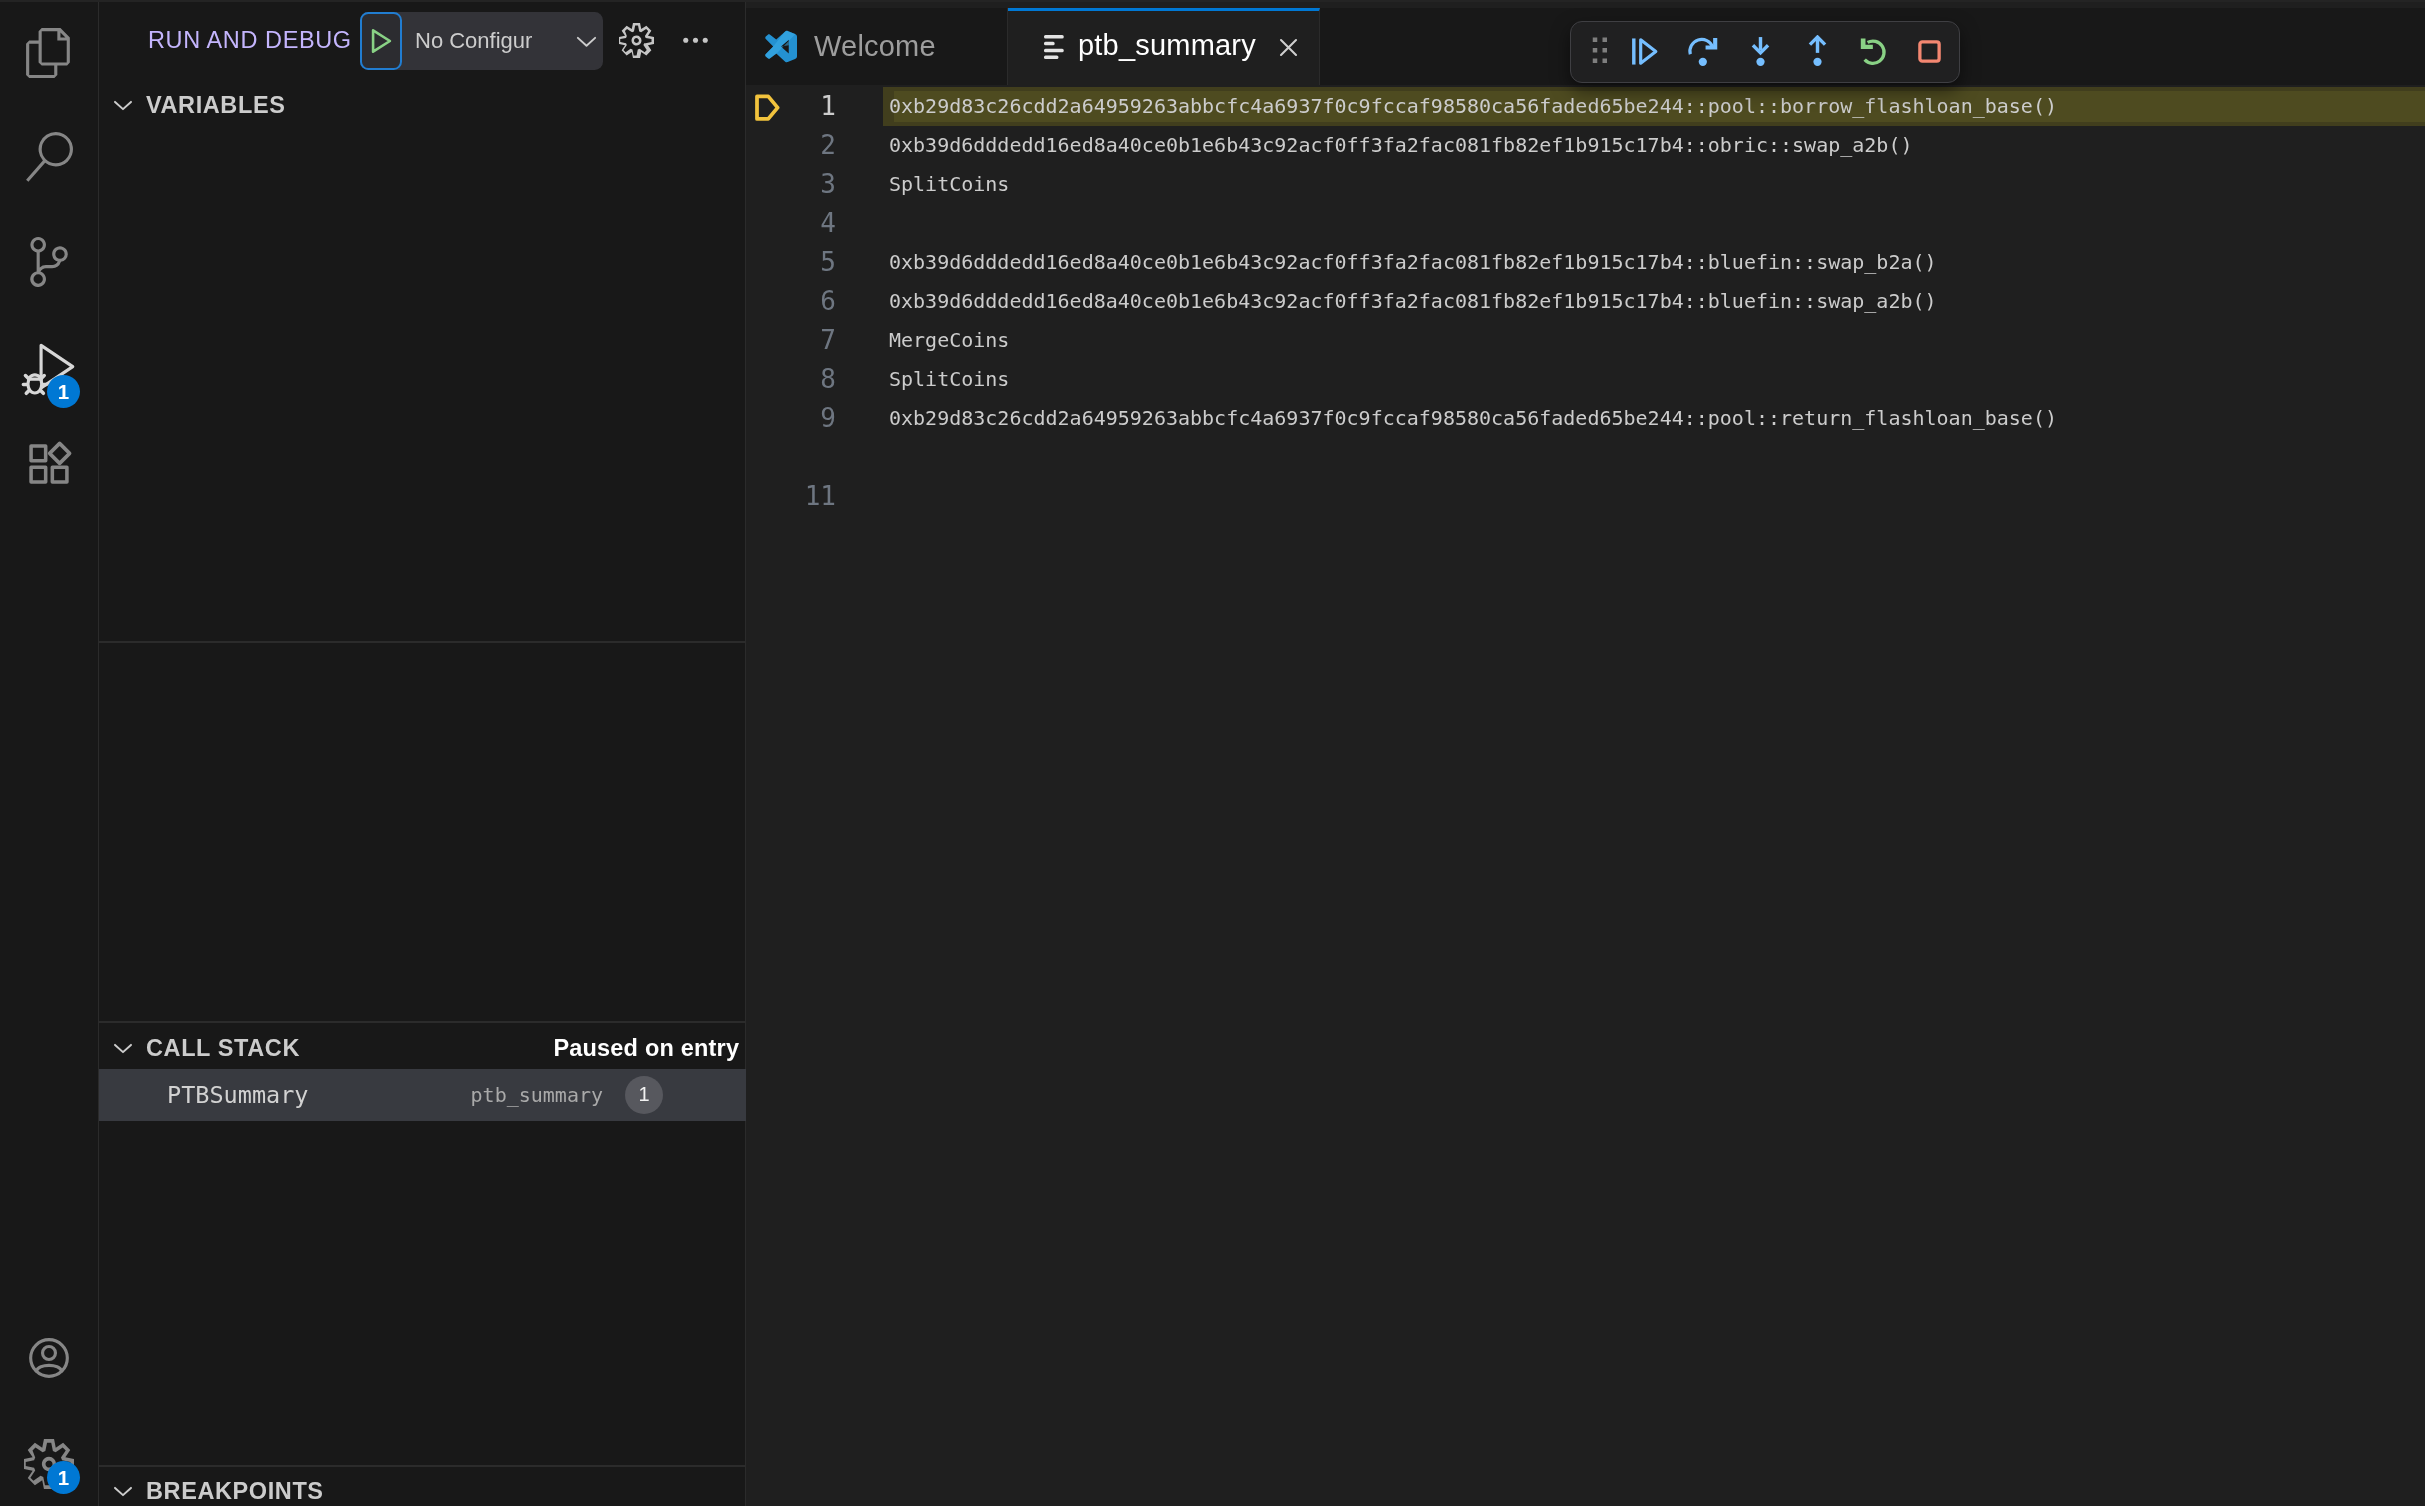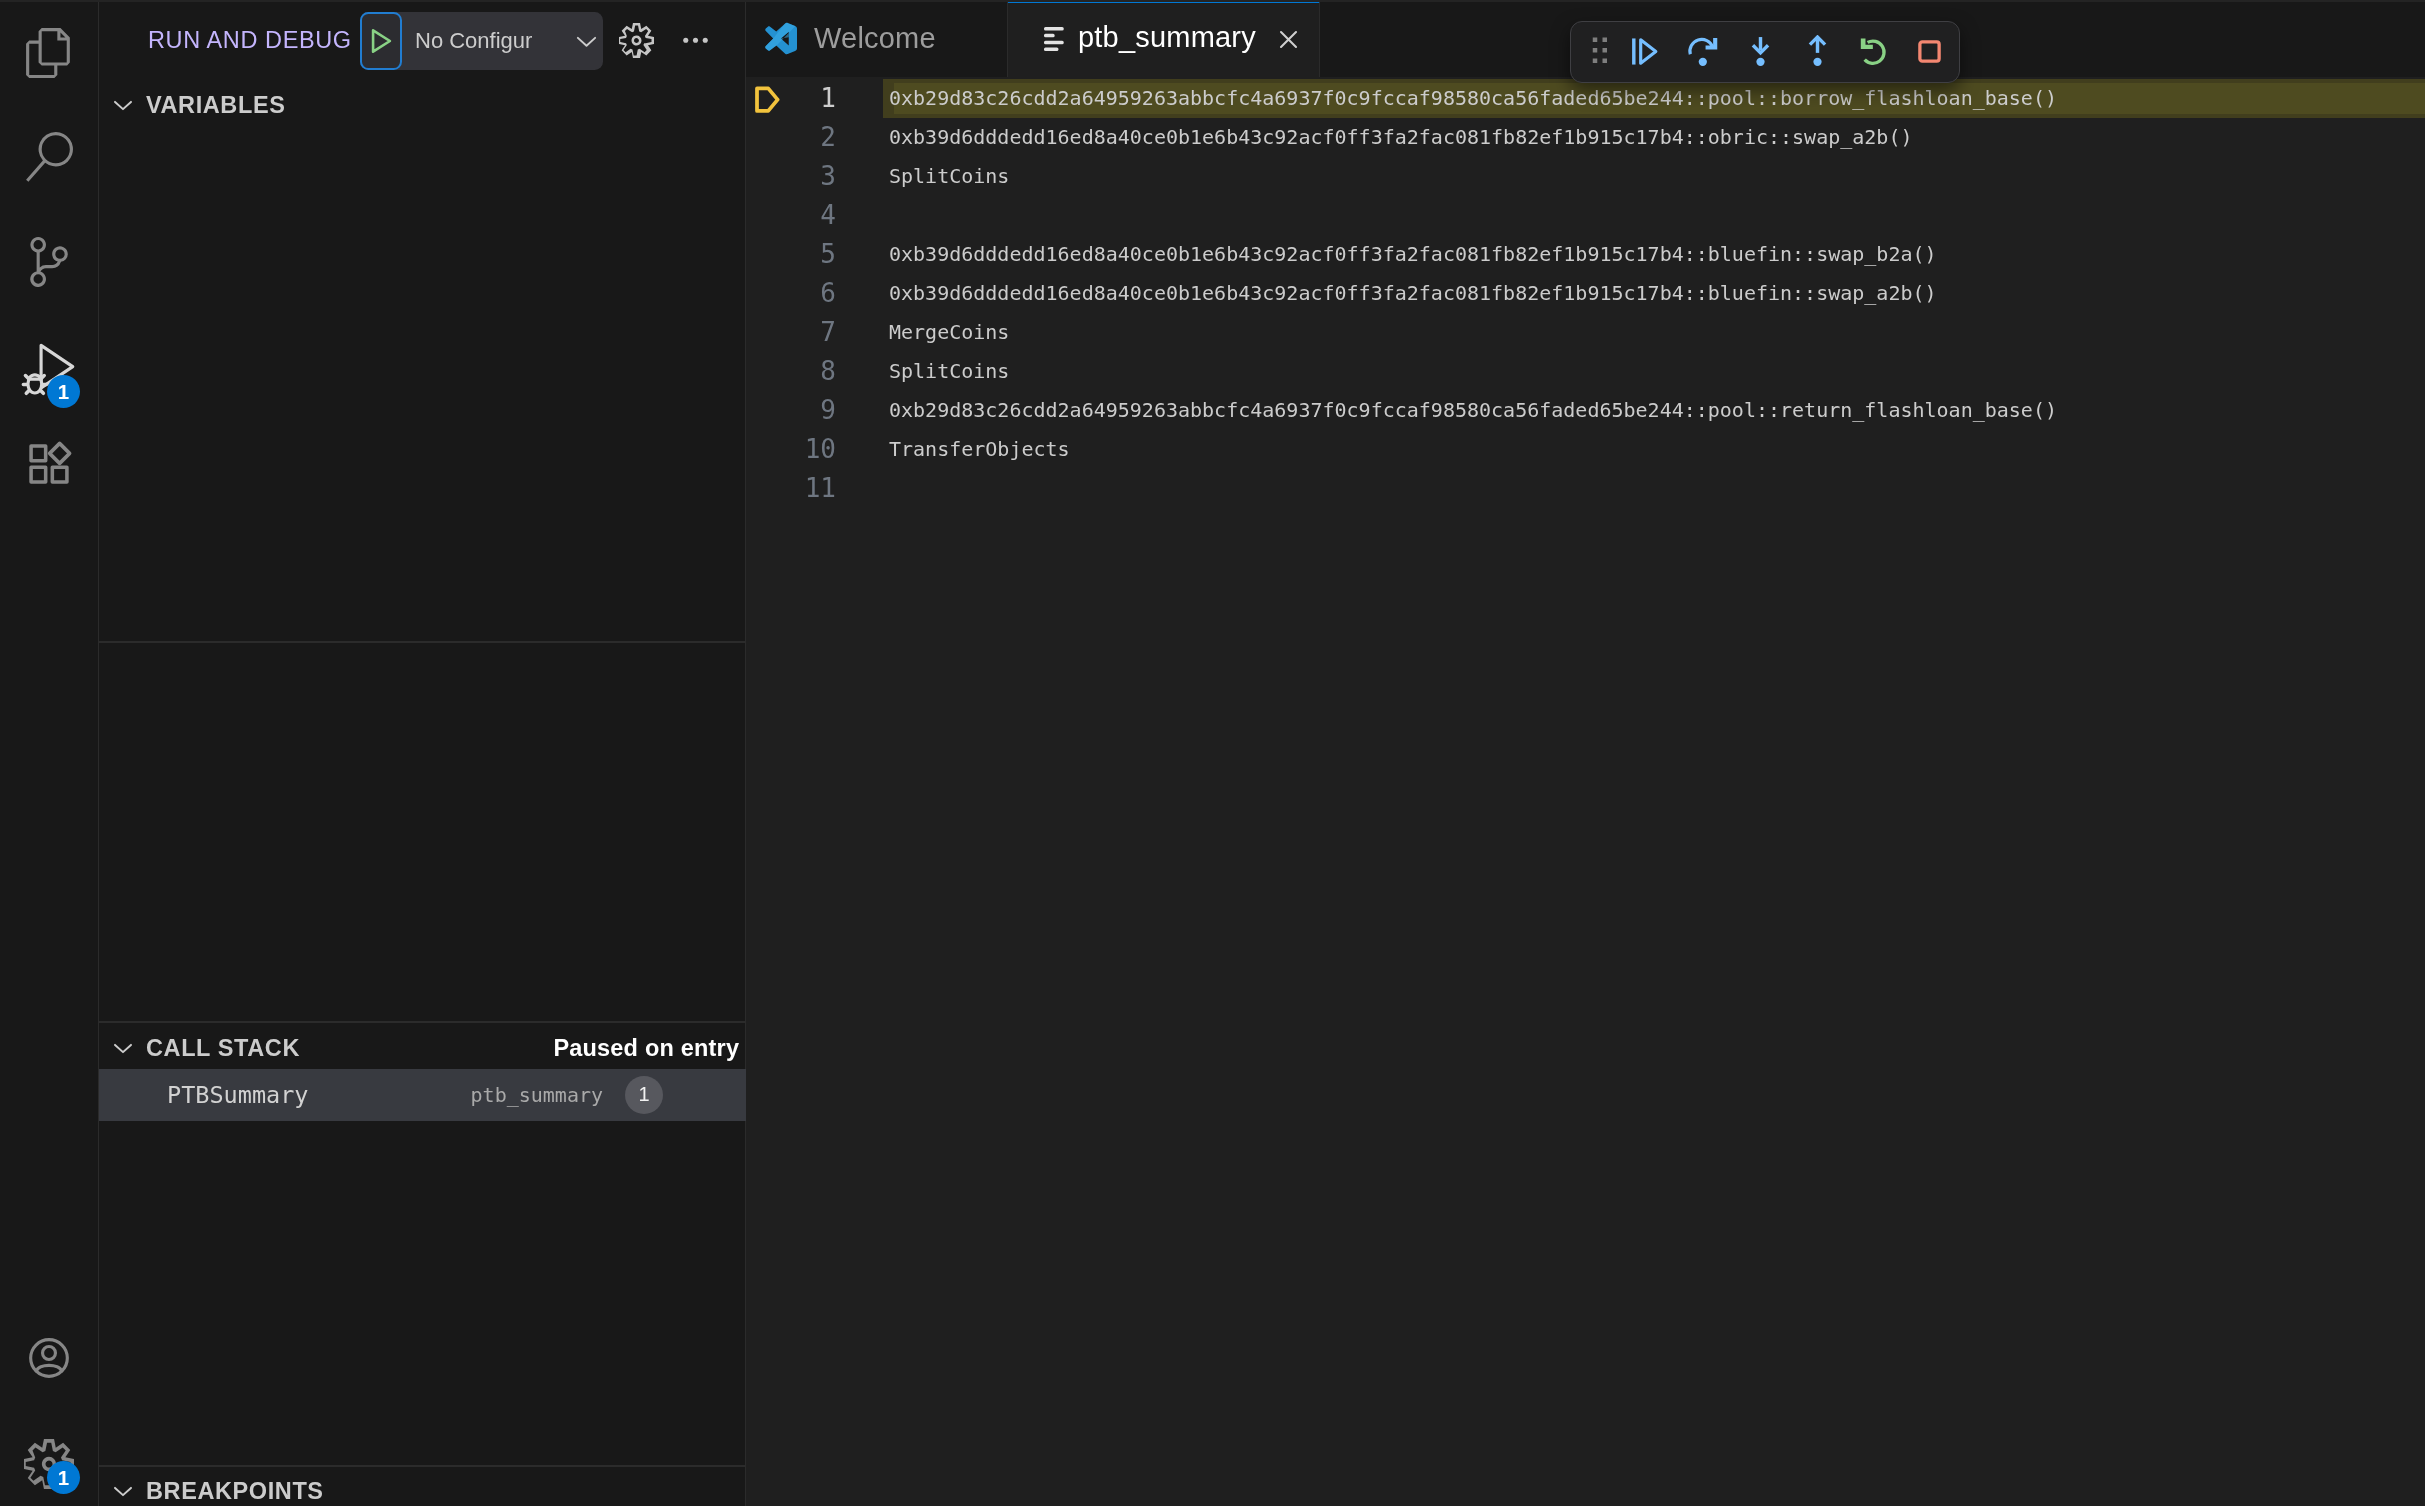"Welcome" .editor { top: 0 -> 8px }
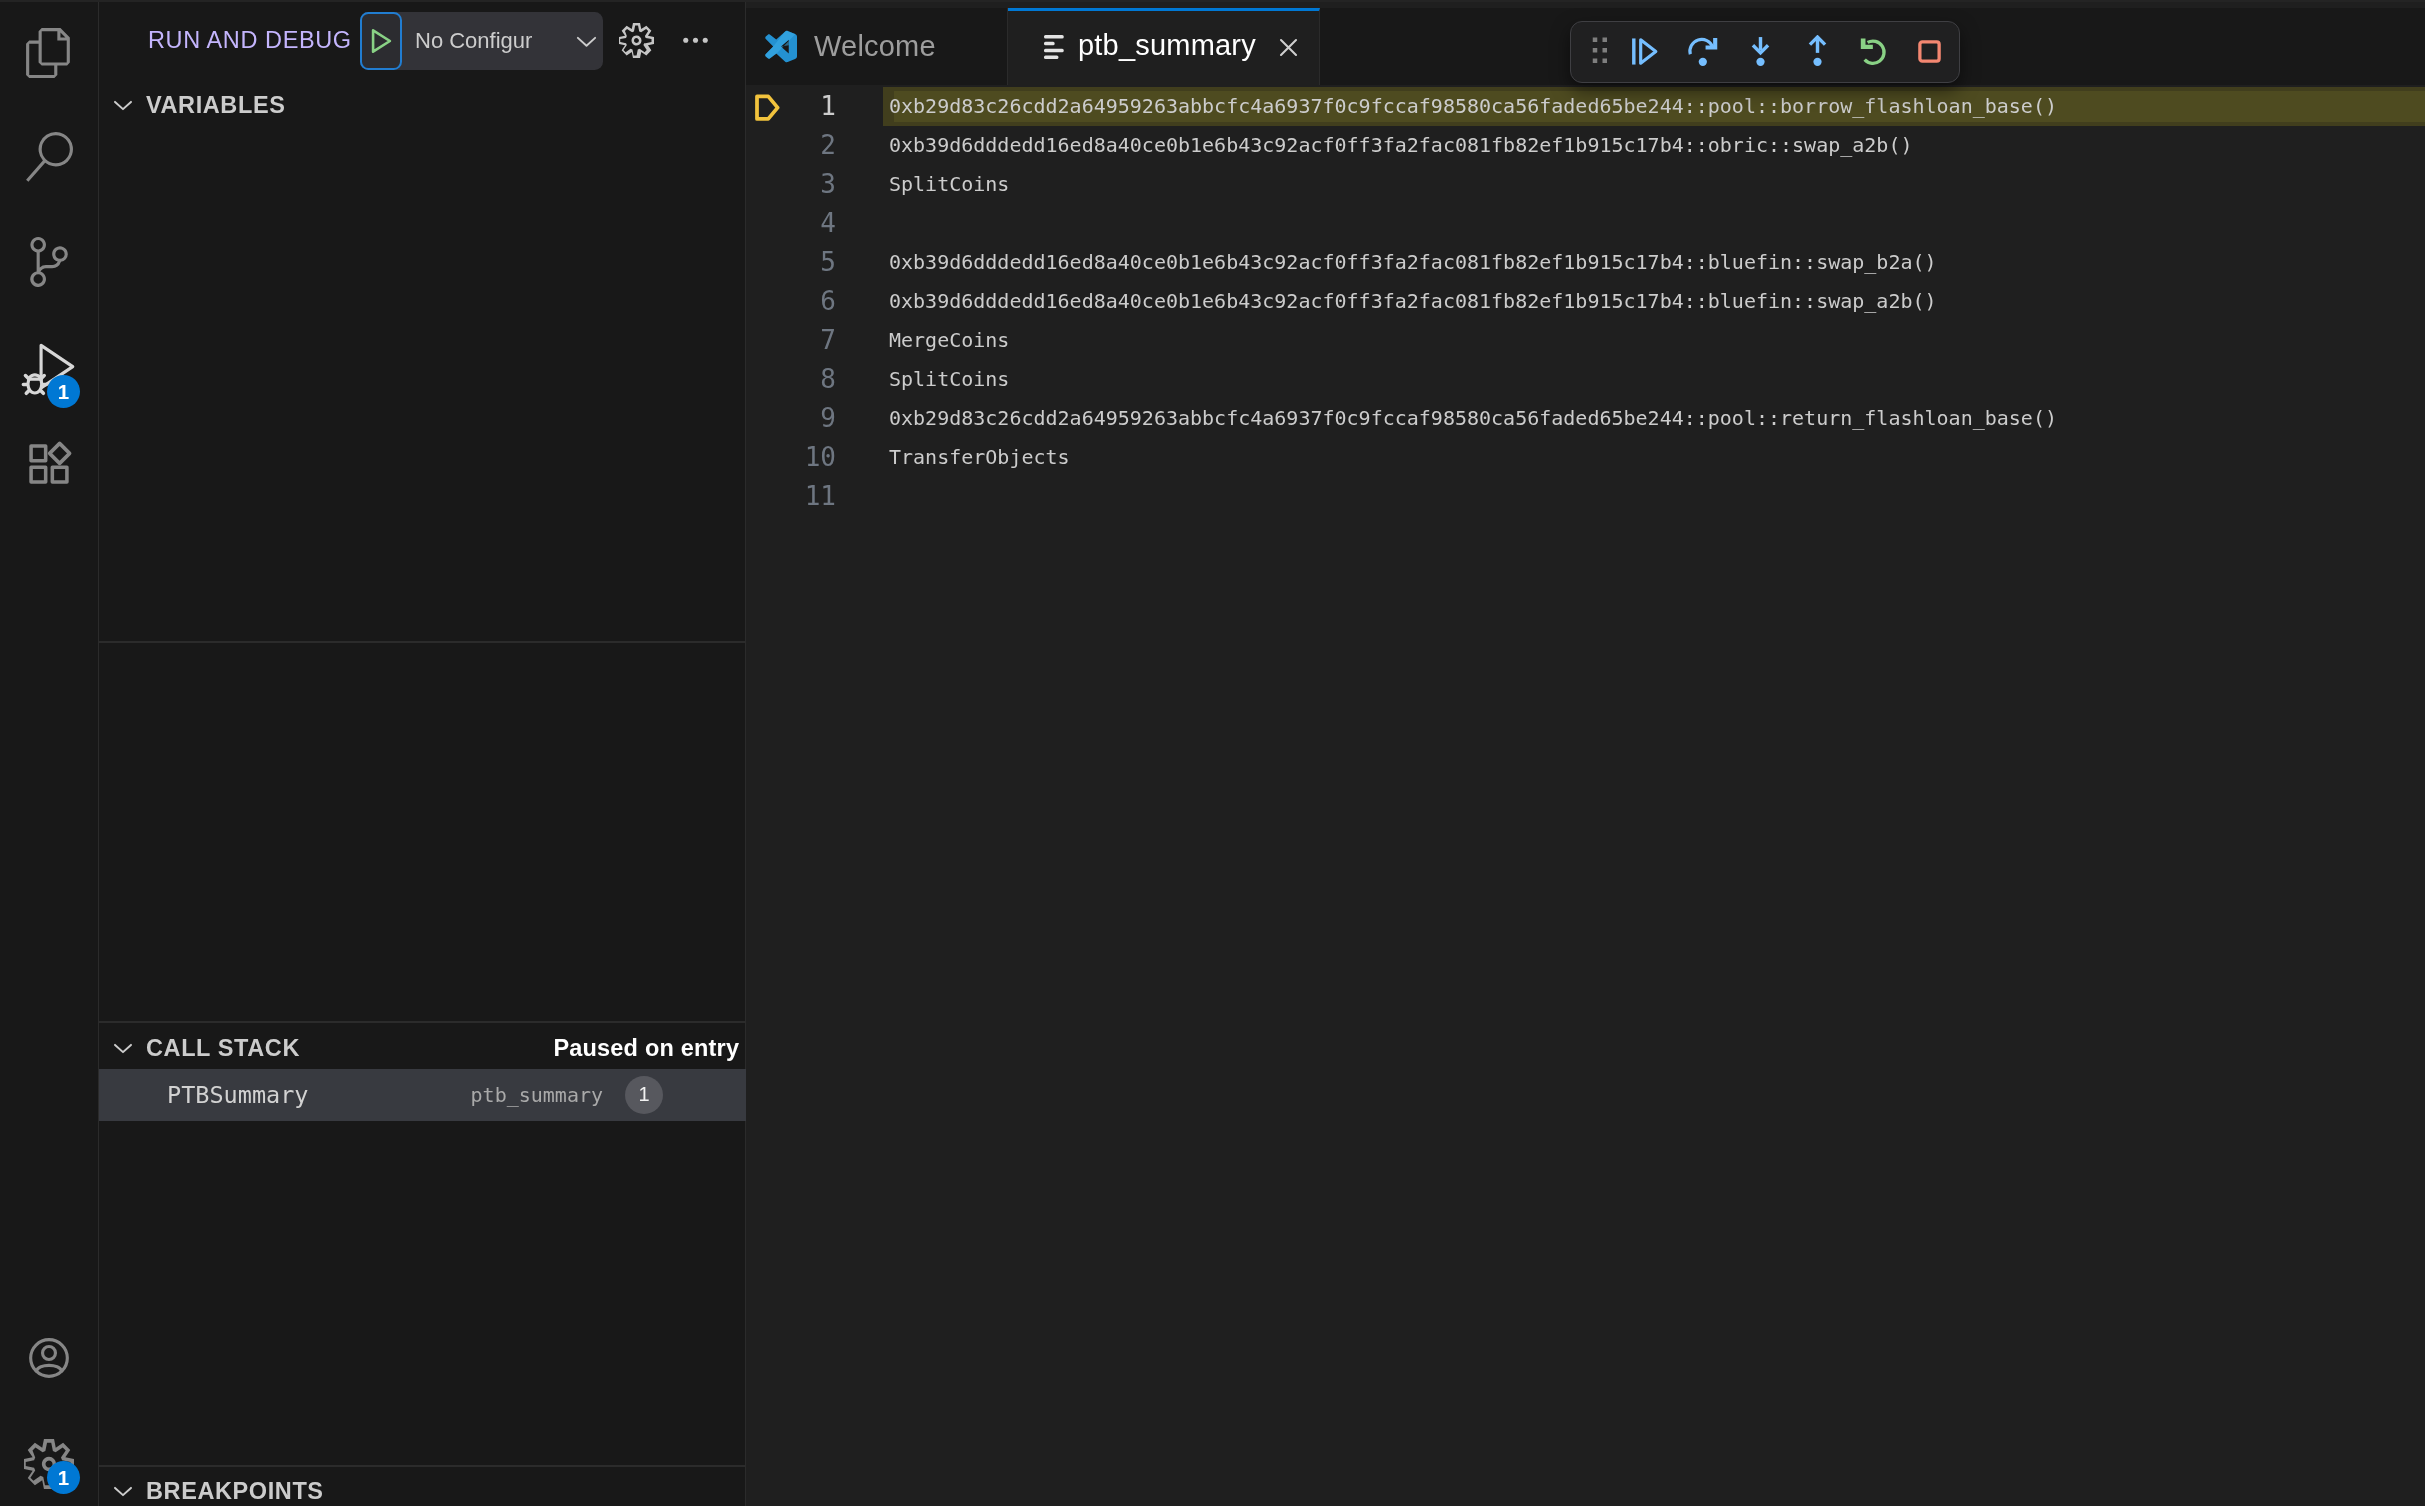"10" div.code-row { html: <div> <div>10</div> <div>TransferObjects</div> </div> -> none }
